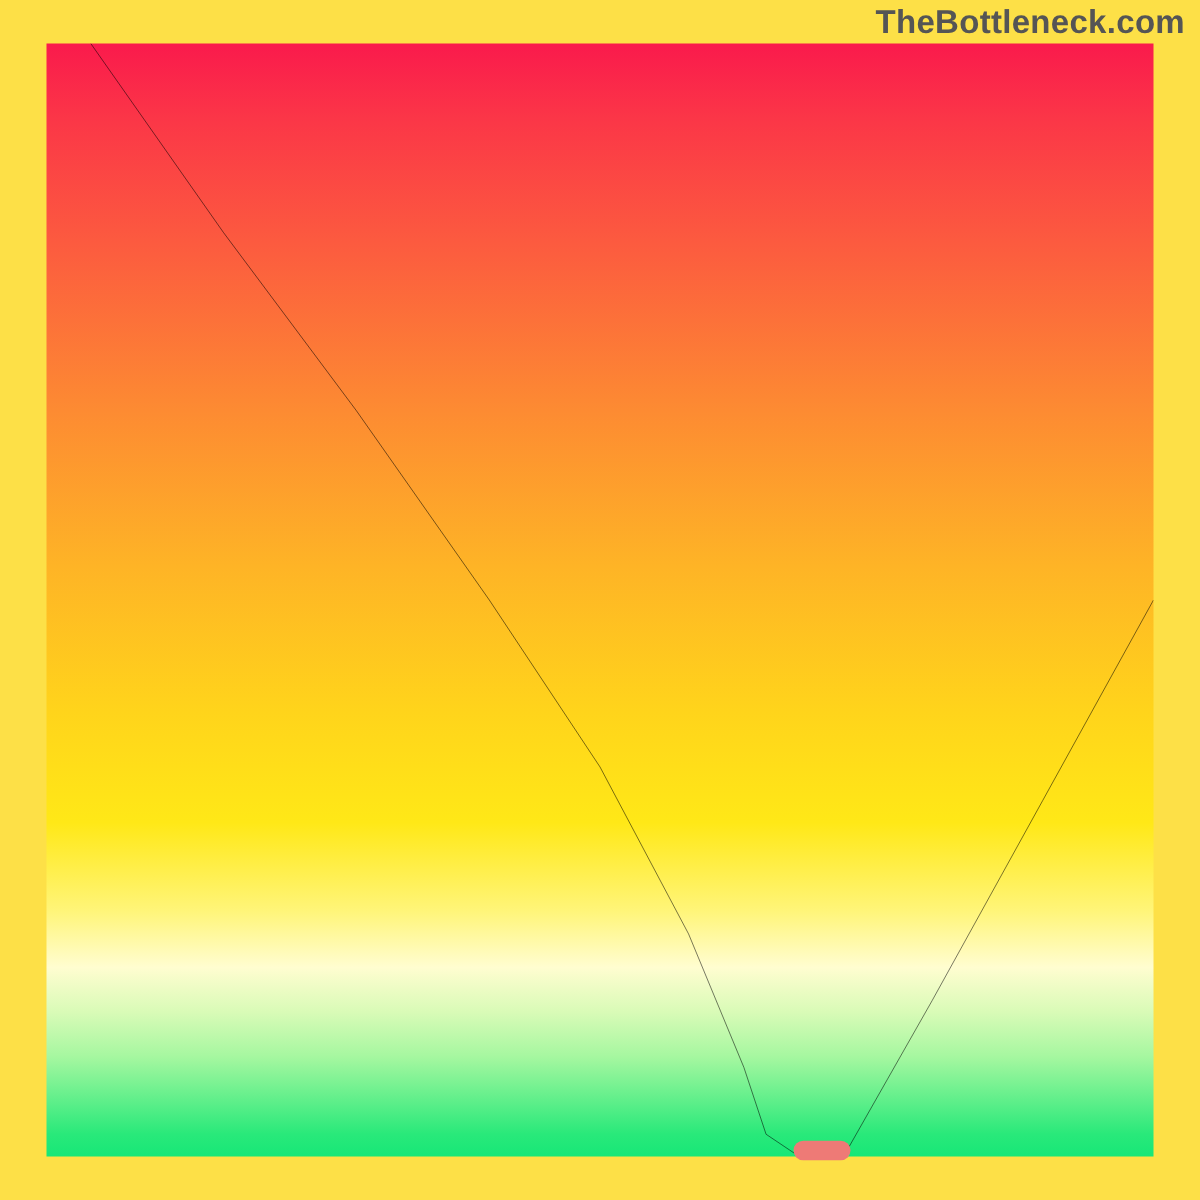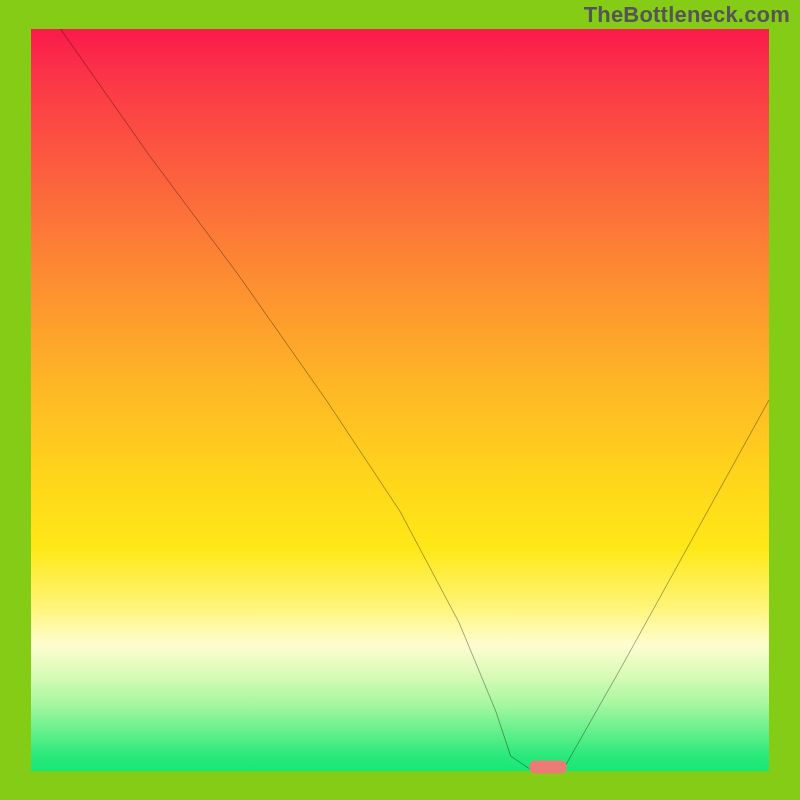"TheBottleneck.com" .frame { background: #84cc16 -> #fde047 }
